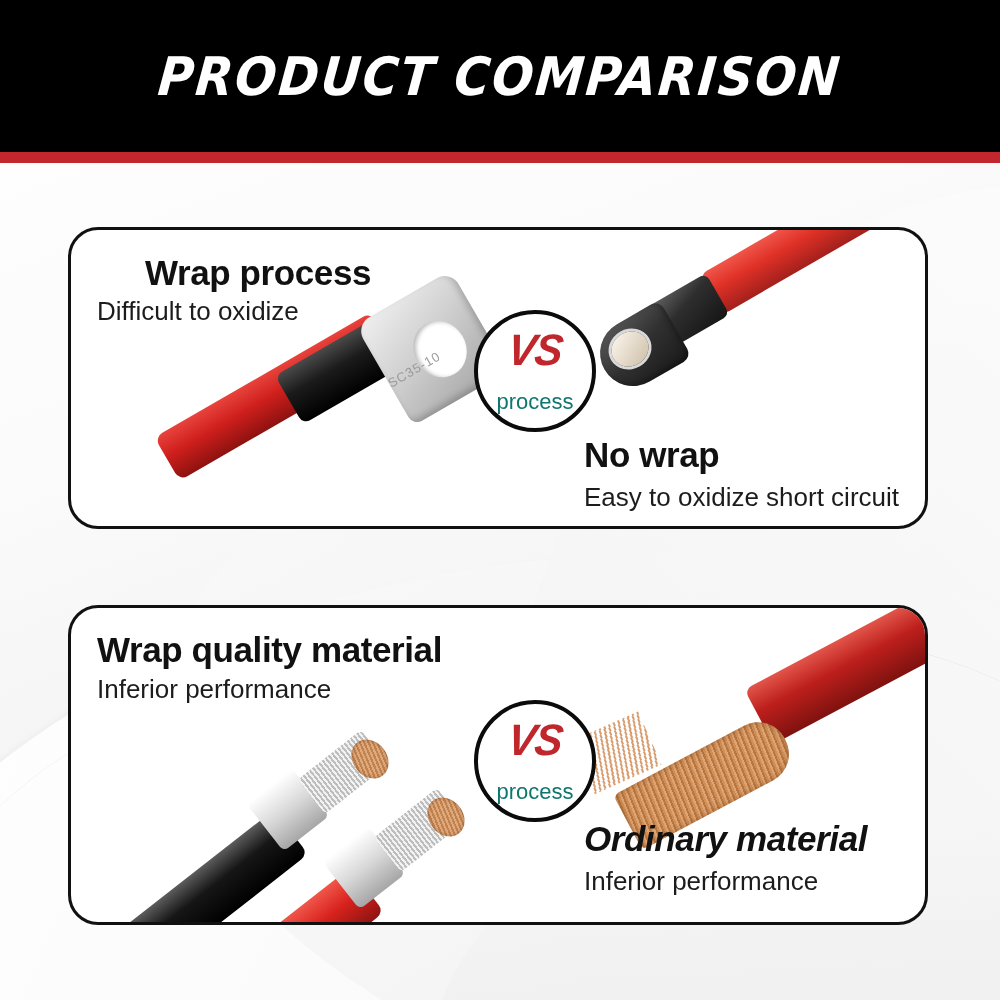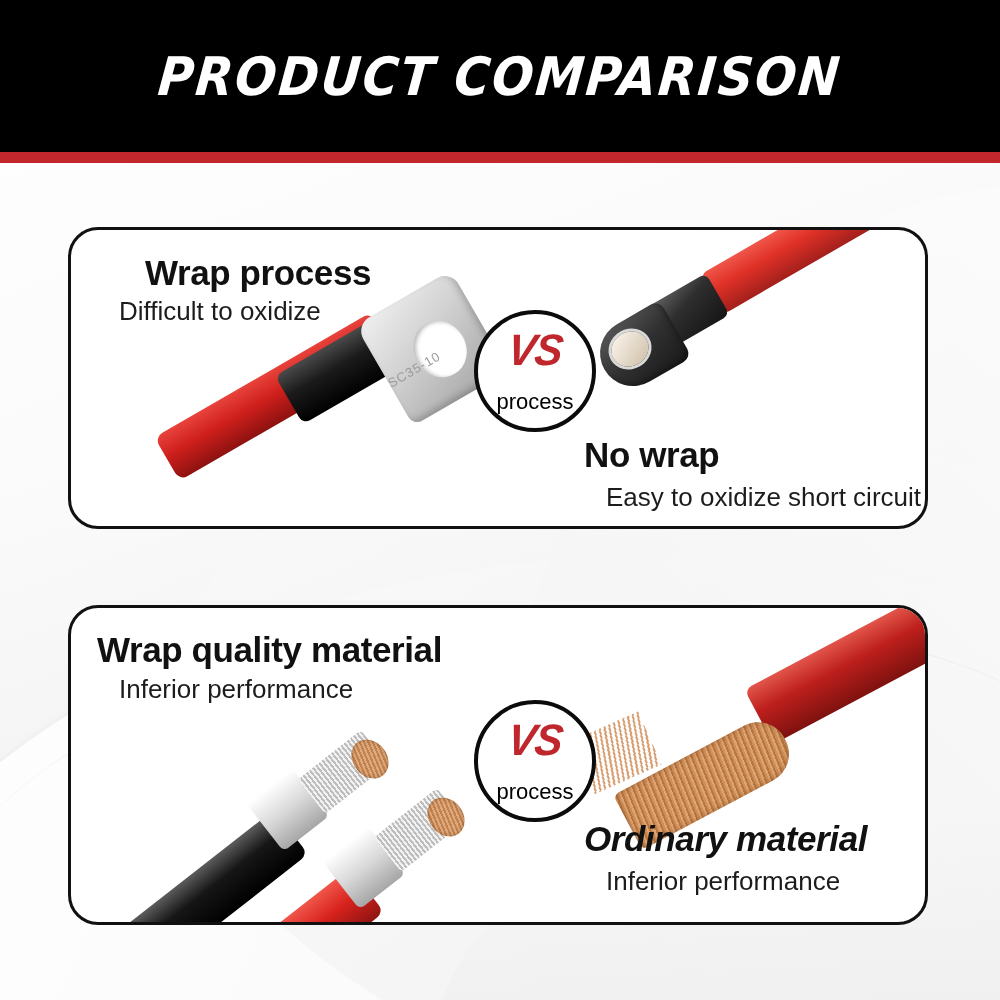"Difficult to oxidize" .subtitle { margin-left: 22px -> none }
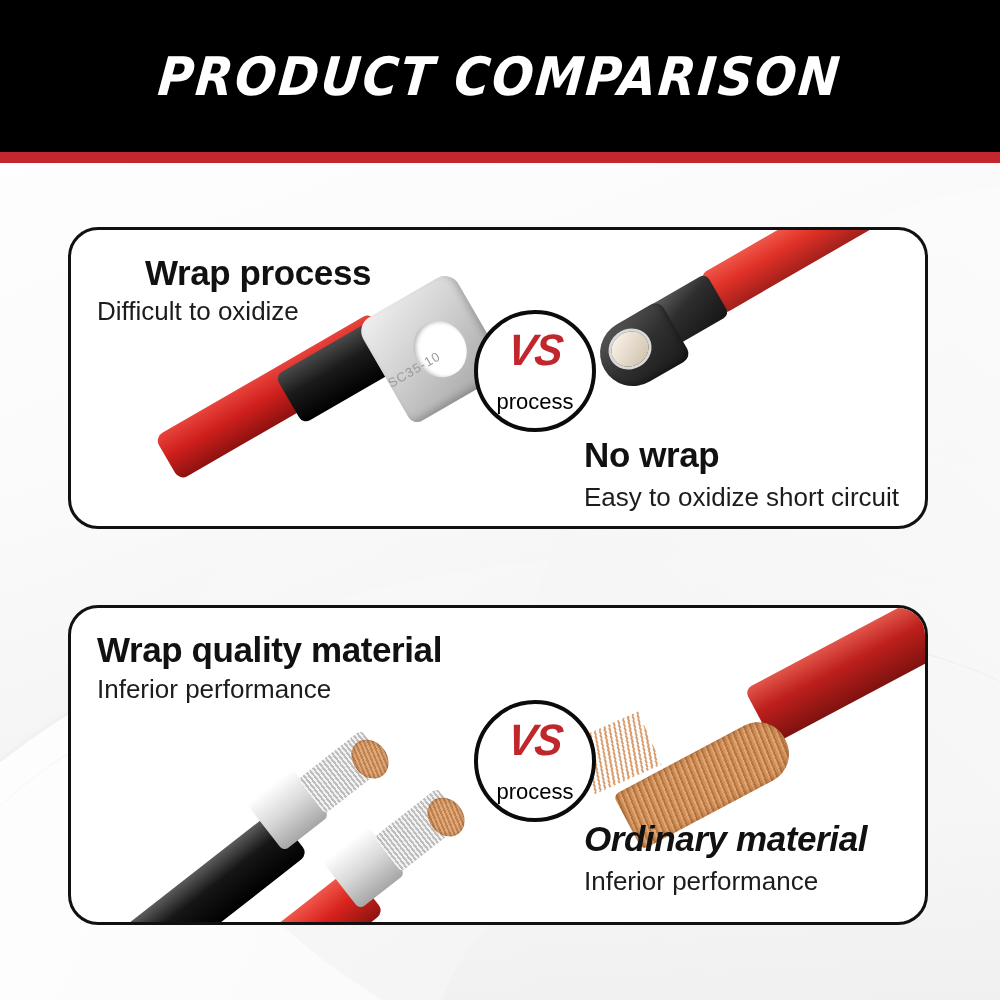"process" .vs-label { color: #000000 -> #0f766e }
